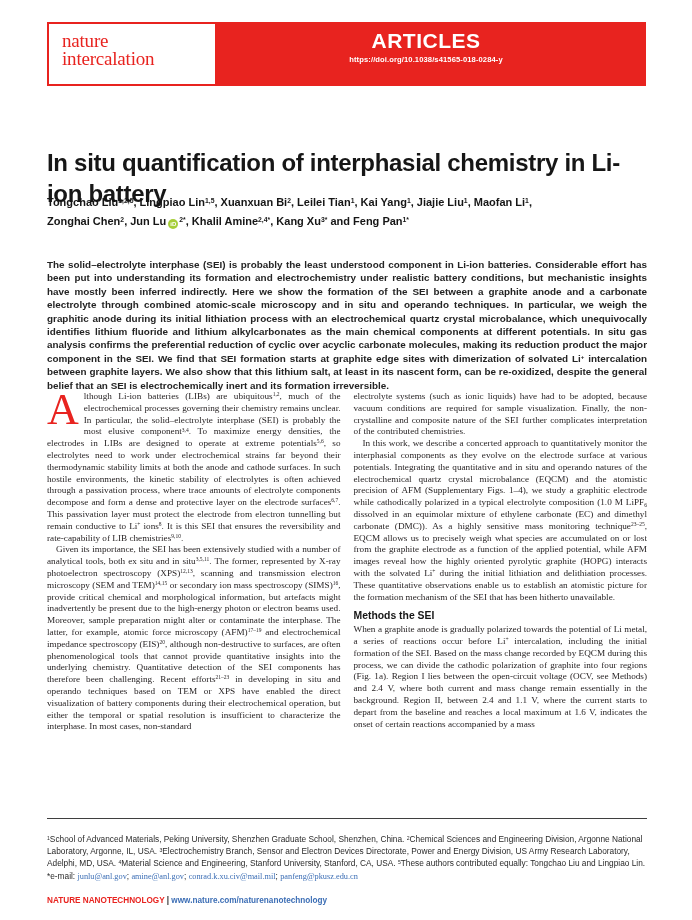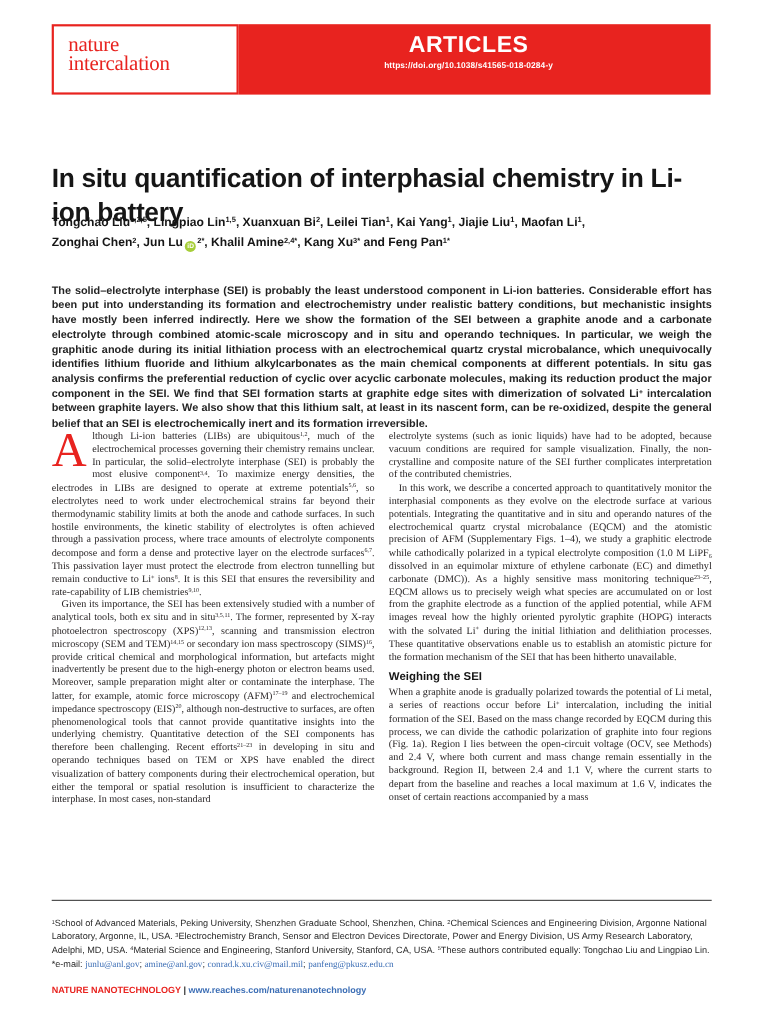"Weighing the SEI" p.section-heading { text: Weighing -> Methods }
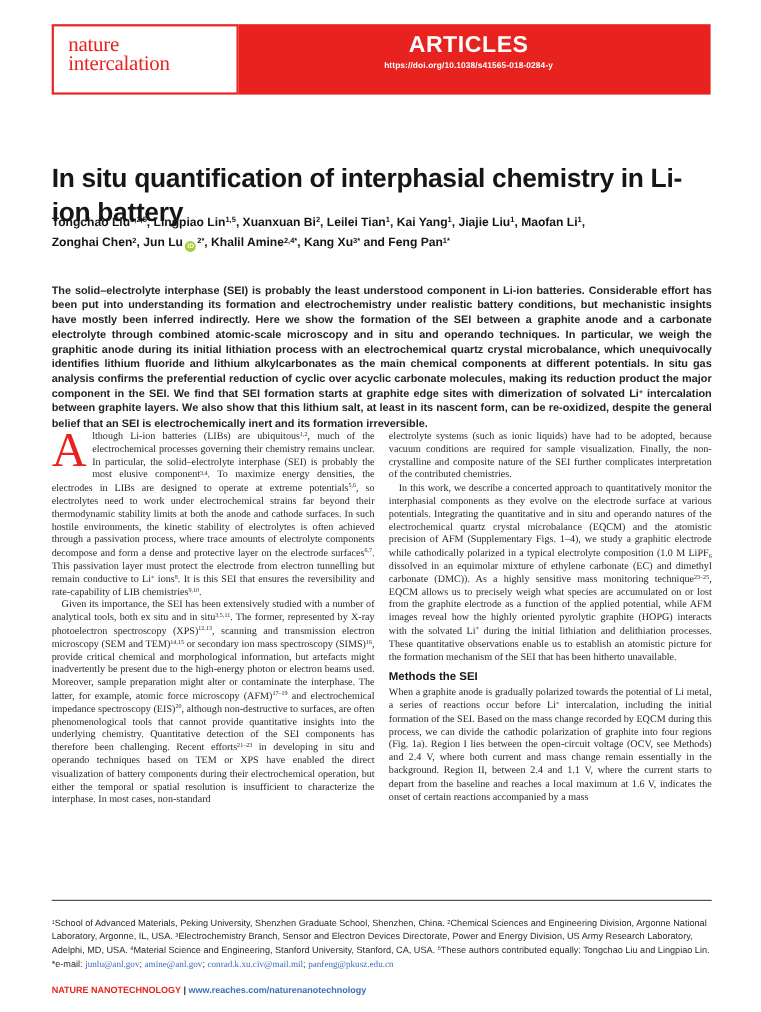"www.reaches.com/naturenanotechnology" span.journal-url { text: www.reaches.com/naturenanotechnology -> www.nature.com/naturenanotechnology }
